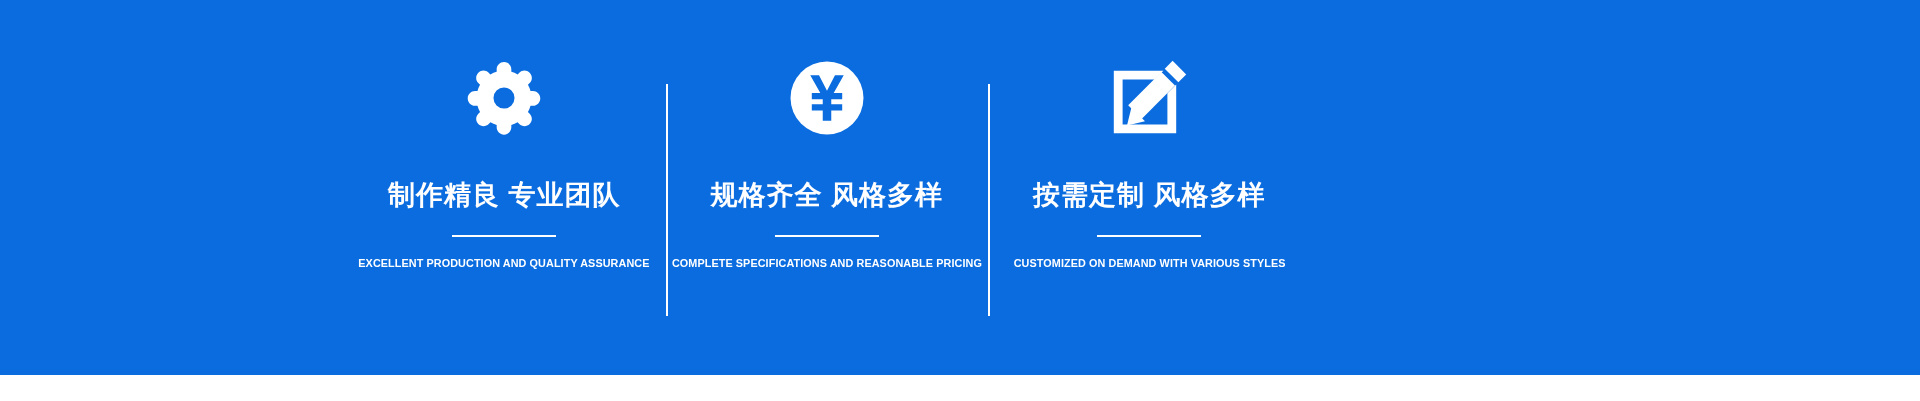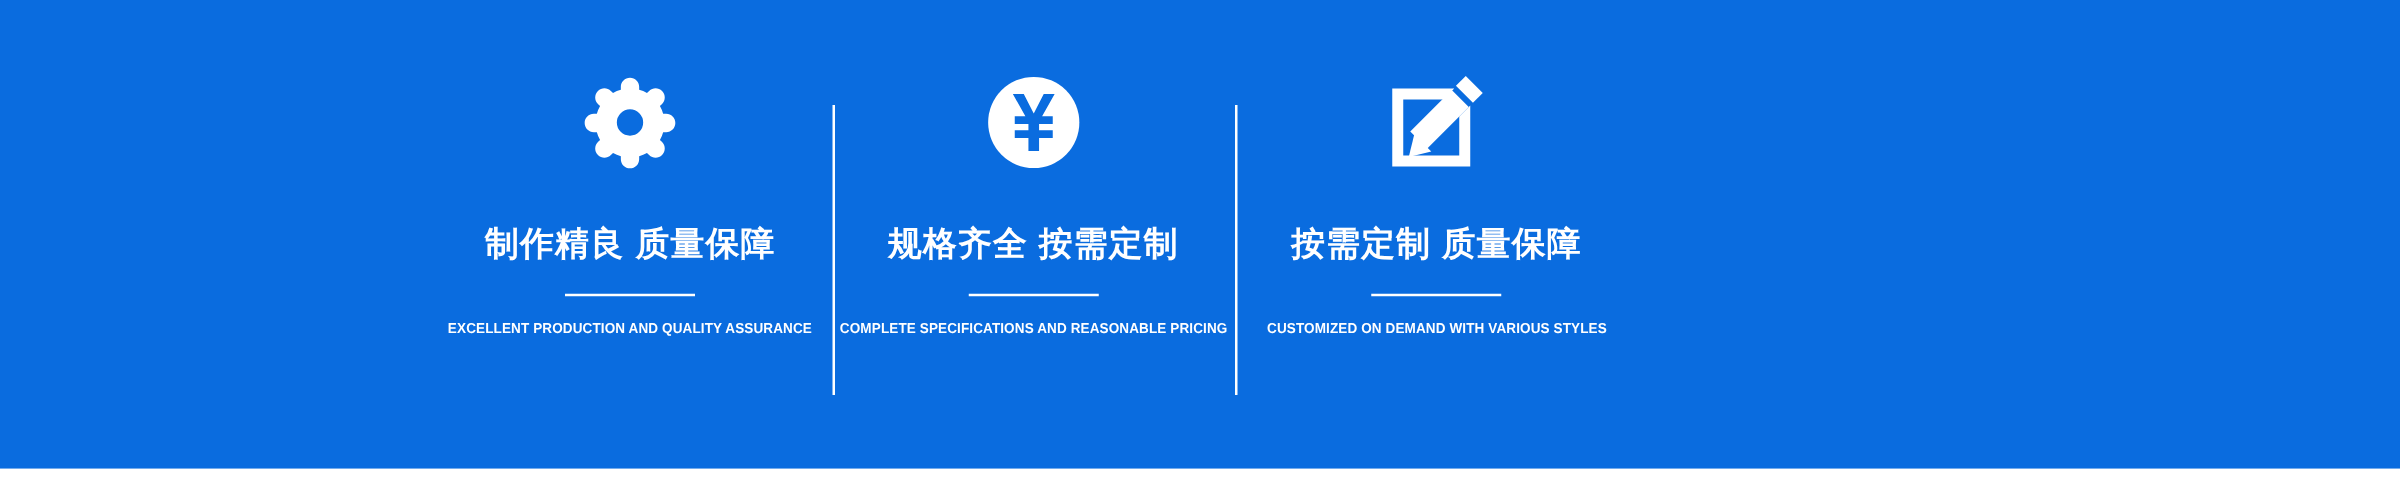"制作精良 质量保障" div.feature-title { text: 质量保障 -> 专业团队 }
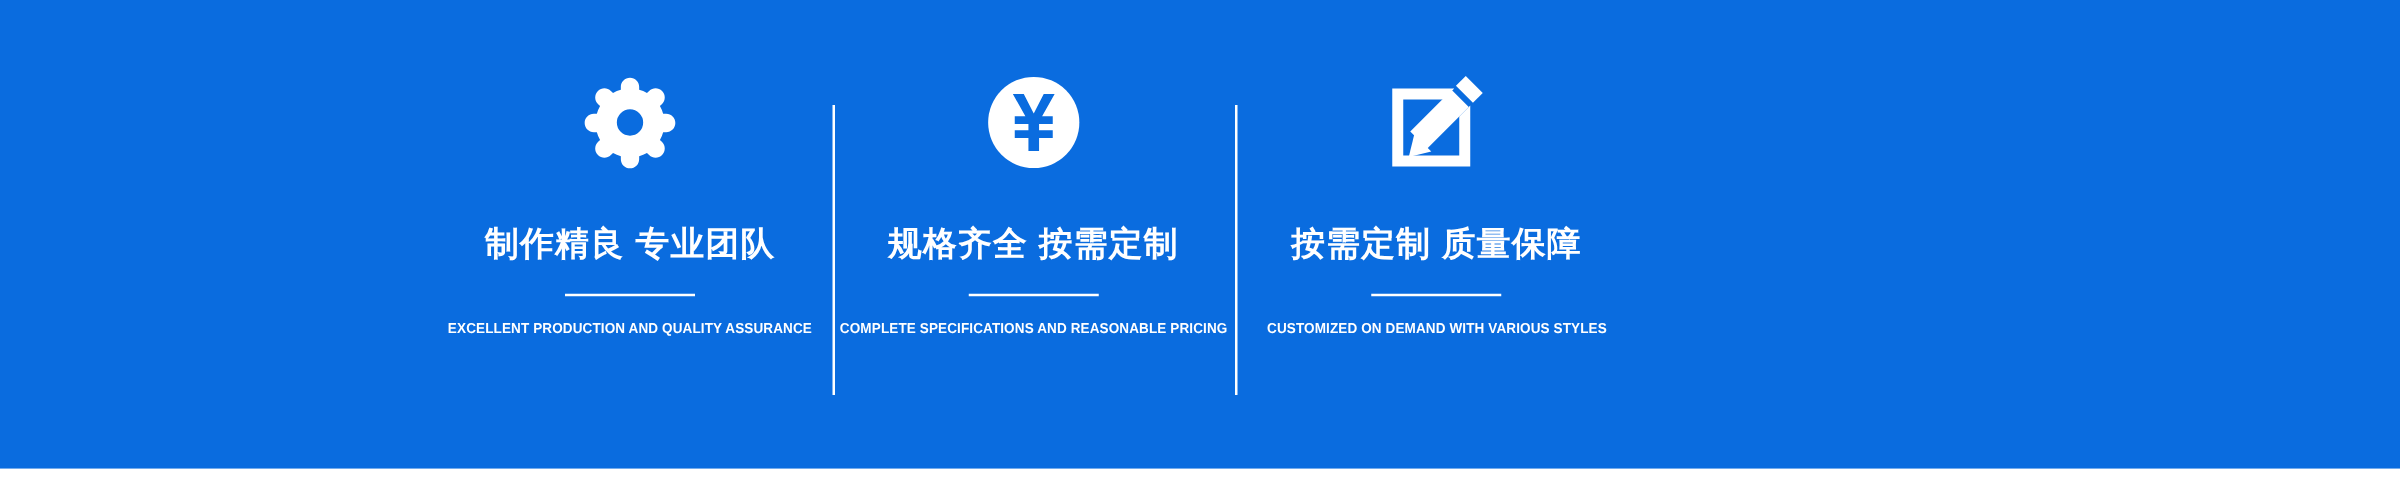"规格齐全 按需定制" div.feature-title { text: 按需定制 -> 风格多样 }
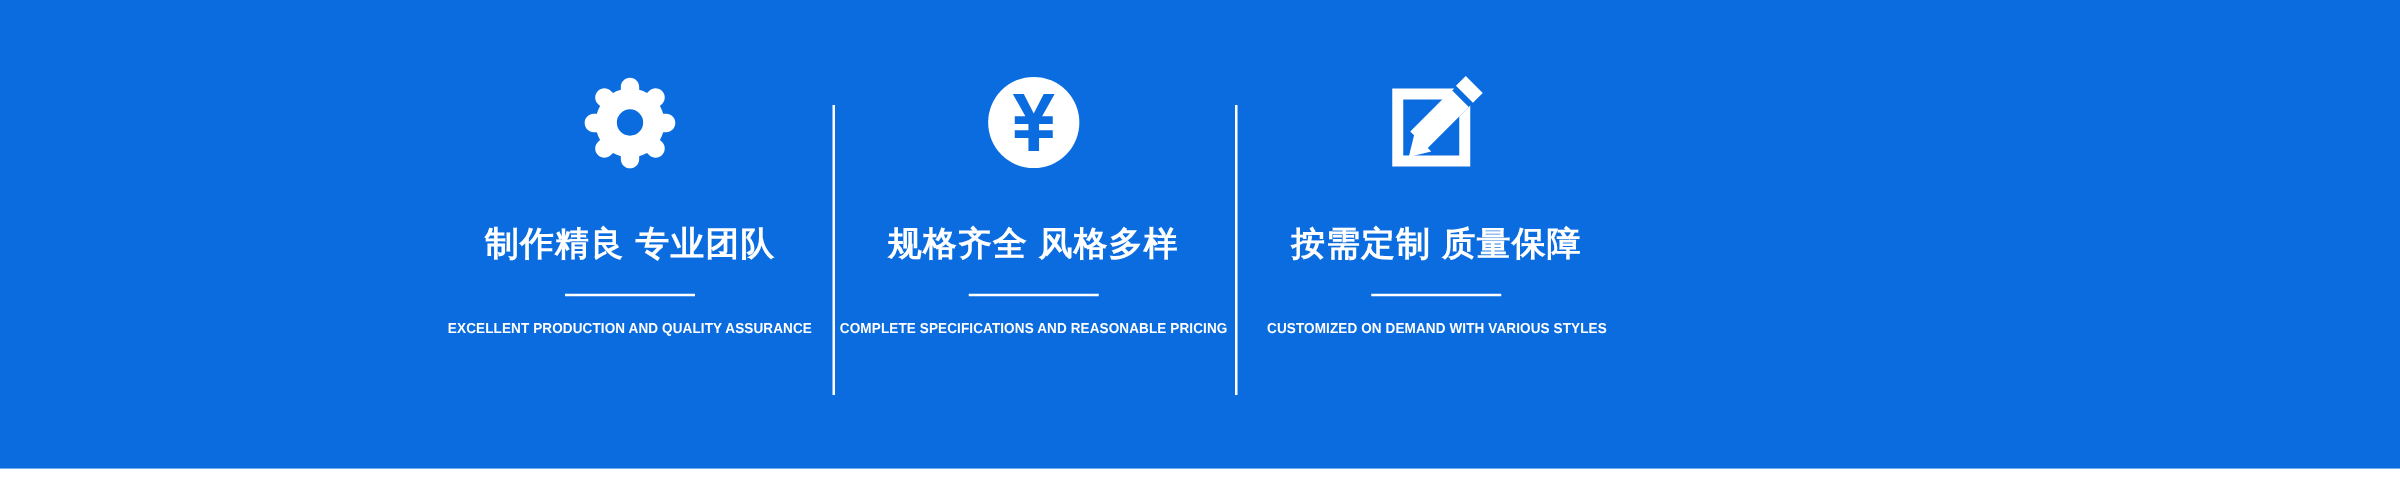"按需定制 质量保障" div.feature-title { text: 质量保障 -> 风格多样 }
